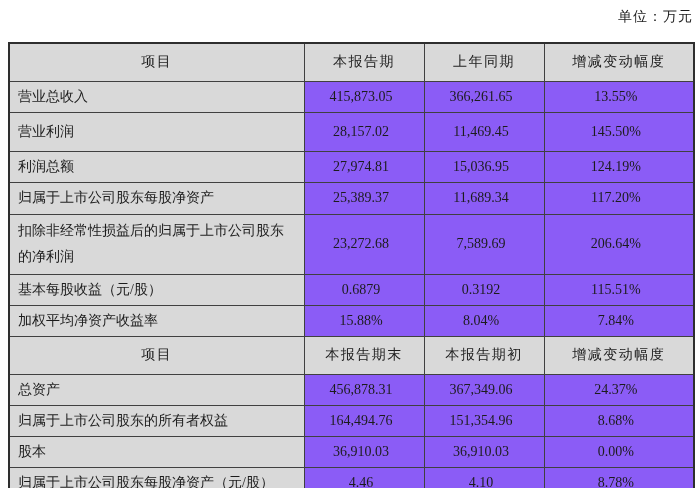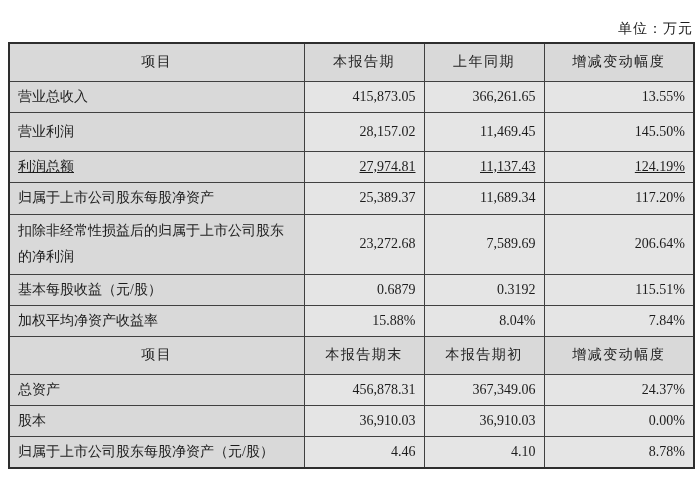"单位：万元" .unit-label { top: 20px -> 8px }
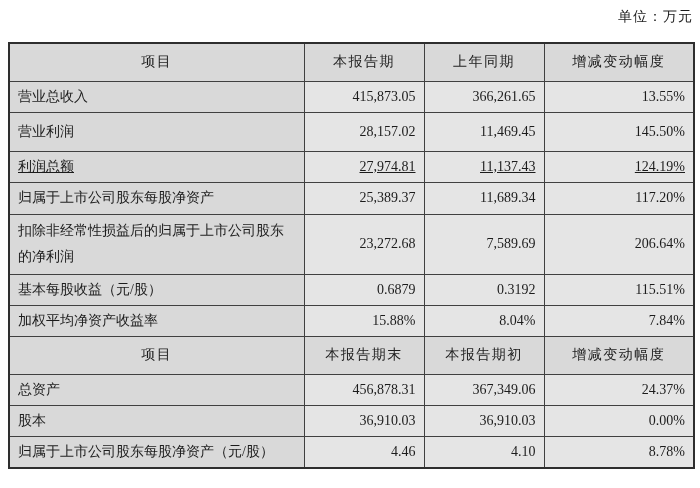"415,873.05" table.fin-table td.num { background: #e5e5e5 -> #8b5cf6; text-align: right -> center }
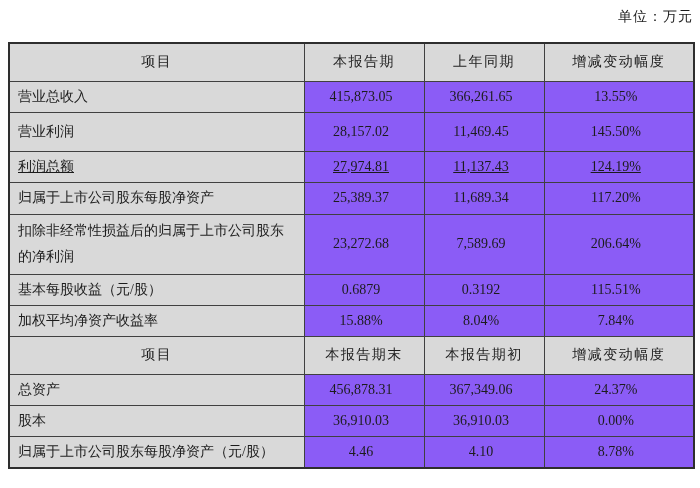"利润总额" tr { text-decoration: underline -> none }
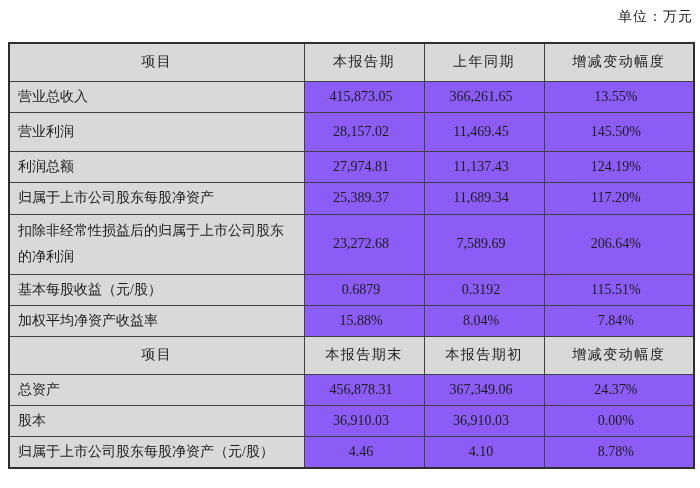"11,137.43" td.num { text: 11,137.43 -> 15,036.95 }
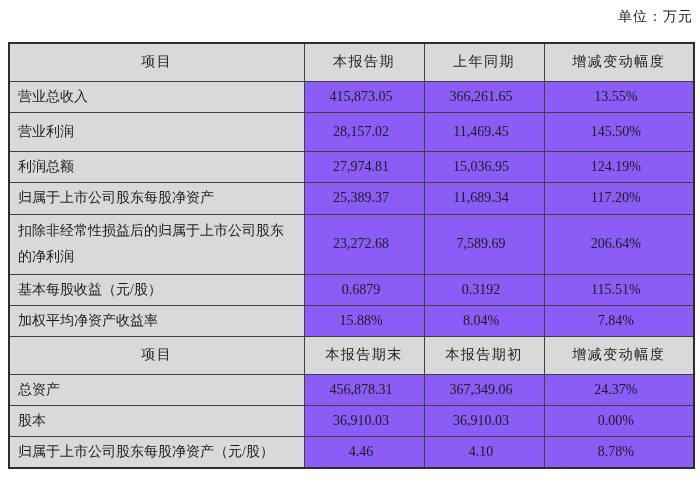"归属于上市公司股东的所有者权益" tr { html: none -> <tr> <td>归属于上市公司股东的所有者权益</td> <td>164,494.76</td> <td>151,354.96</td> <td>8.68%</td> </tr> }
